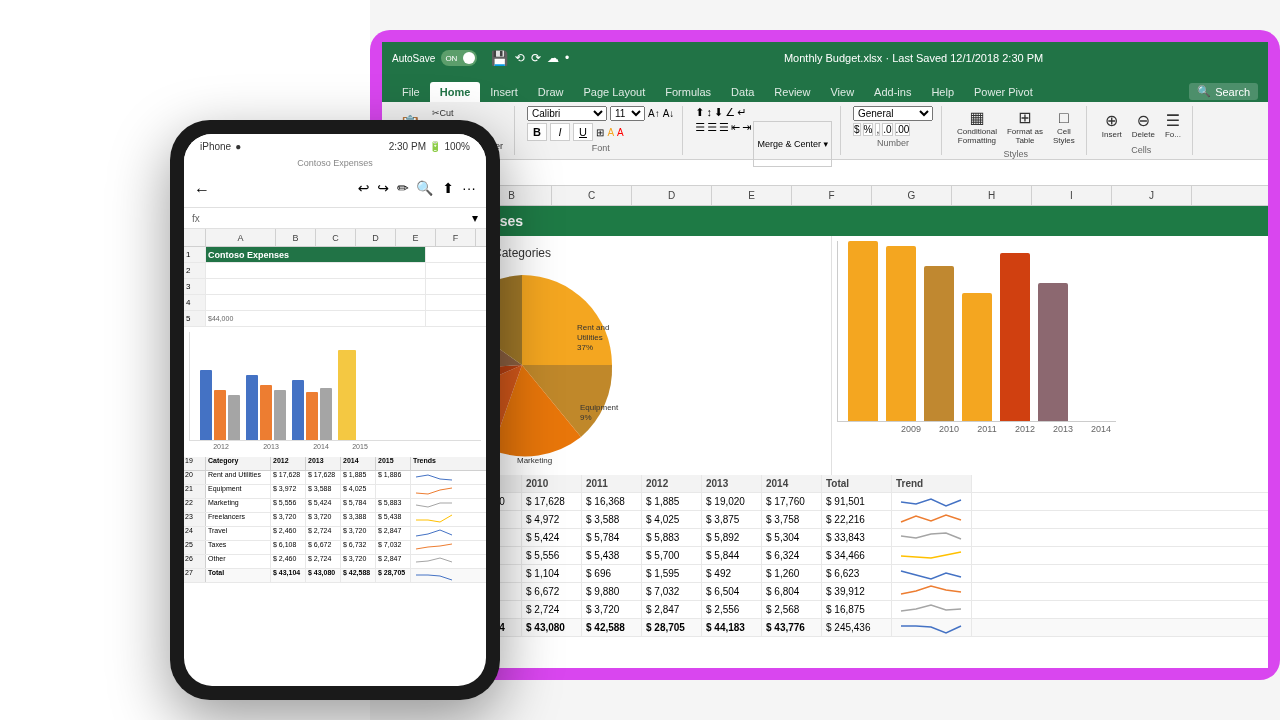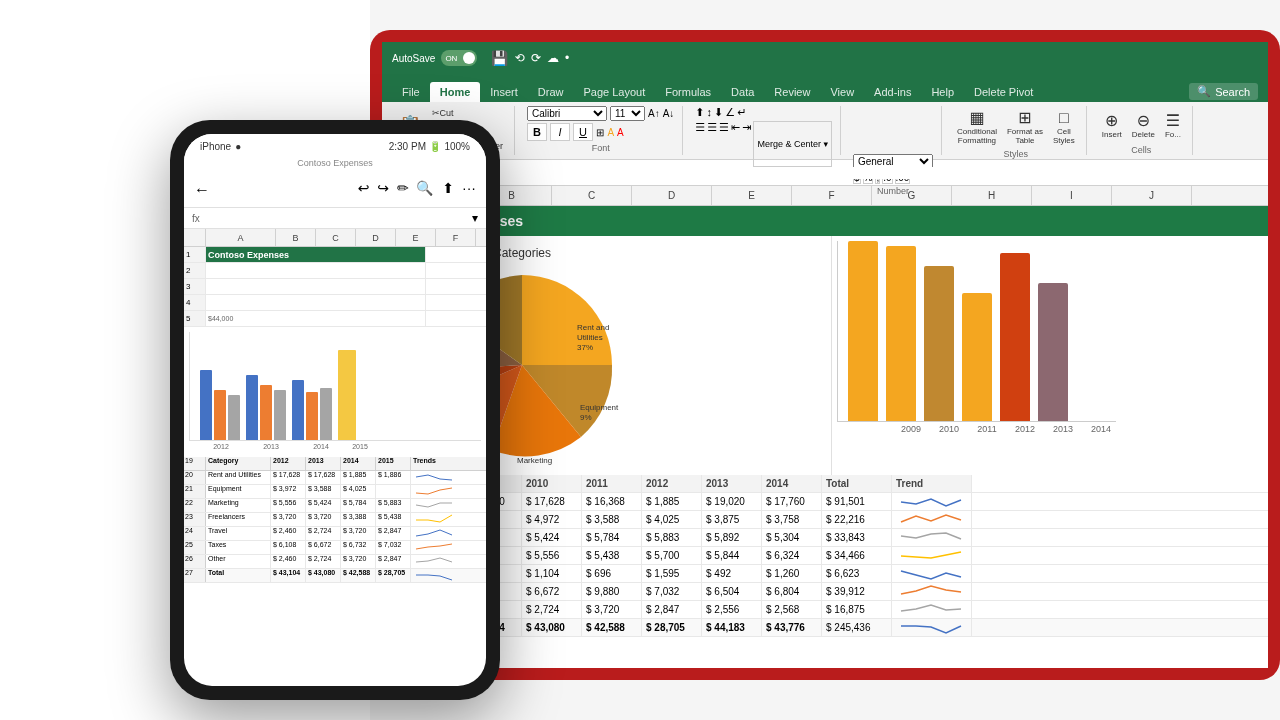"AutoSave" .tablet { background: #b91c1c -> #d946ef }
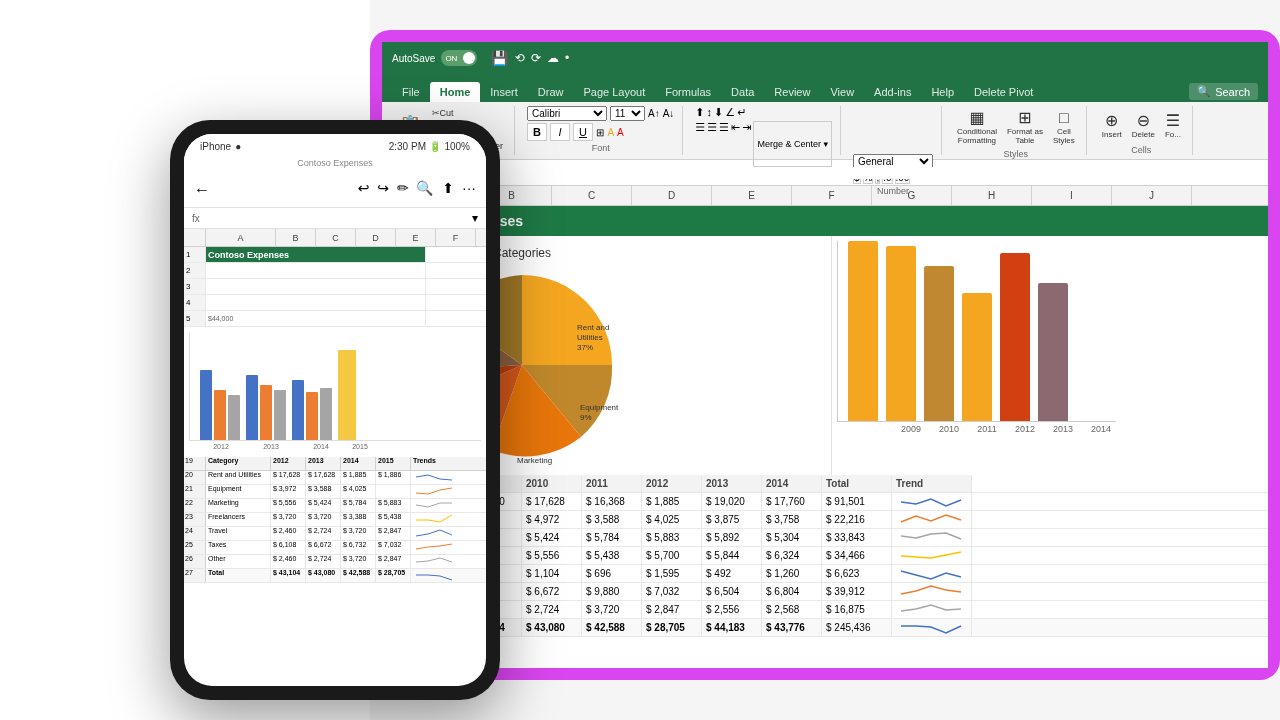"Monthly Budget.xlsx · Last Saved" div.title-text { html: none -> <div>Monthly Budget.xlsx · Last Saved 12/1/2018 2:30 PM</div> }
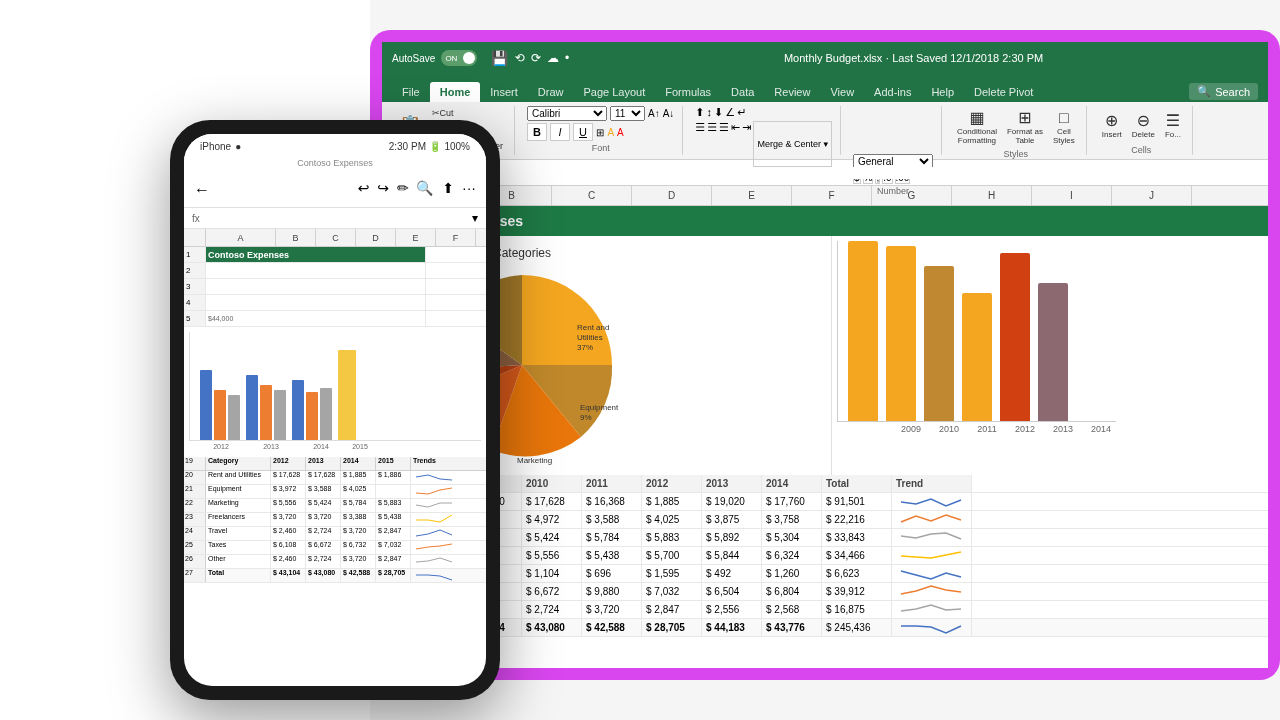"Delete Pivot" div.ribbon-tab { text: Delete -> Power }
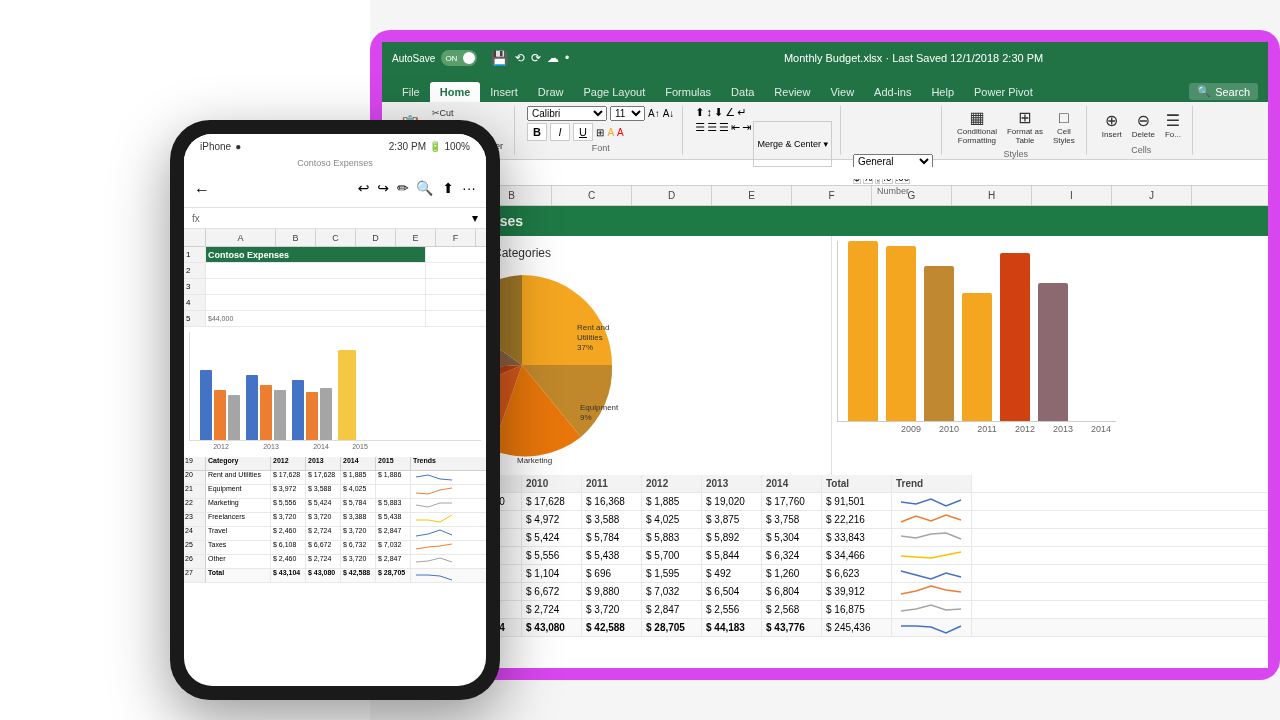"General" select { margin-top: 48px -> none }
